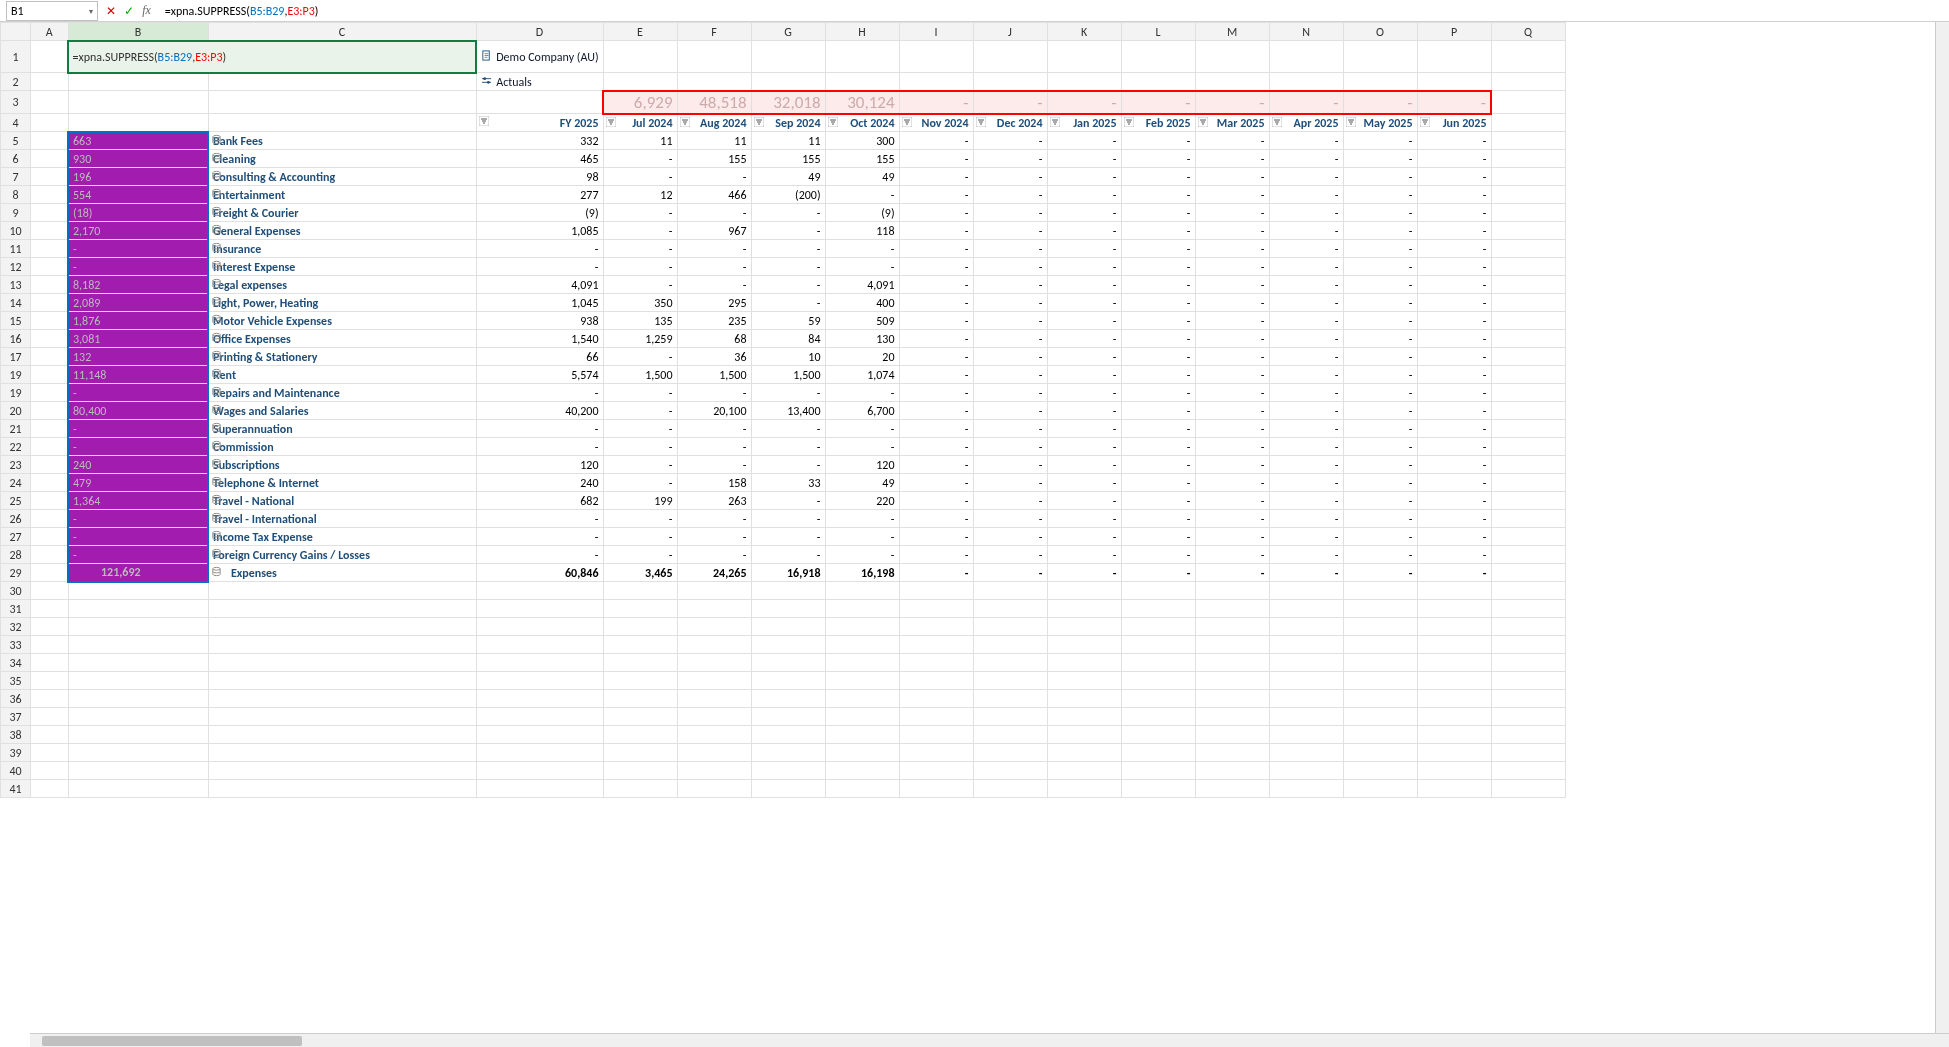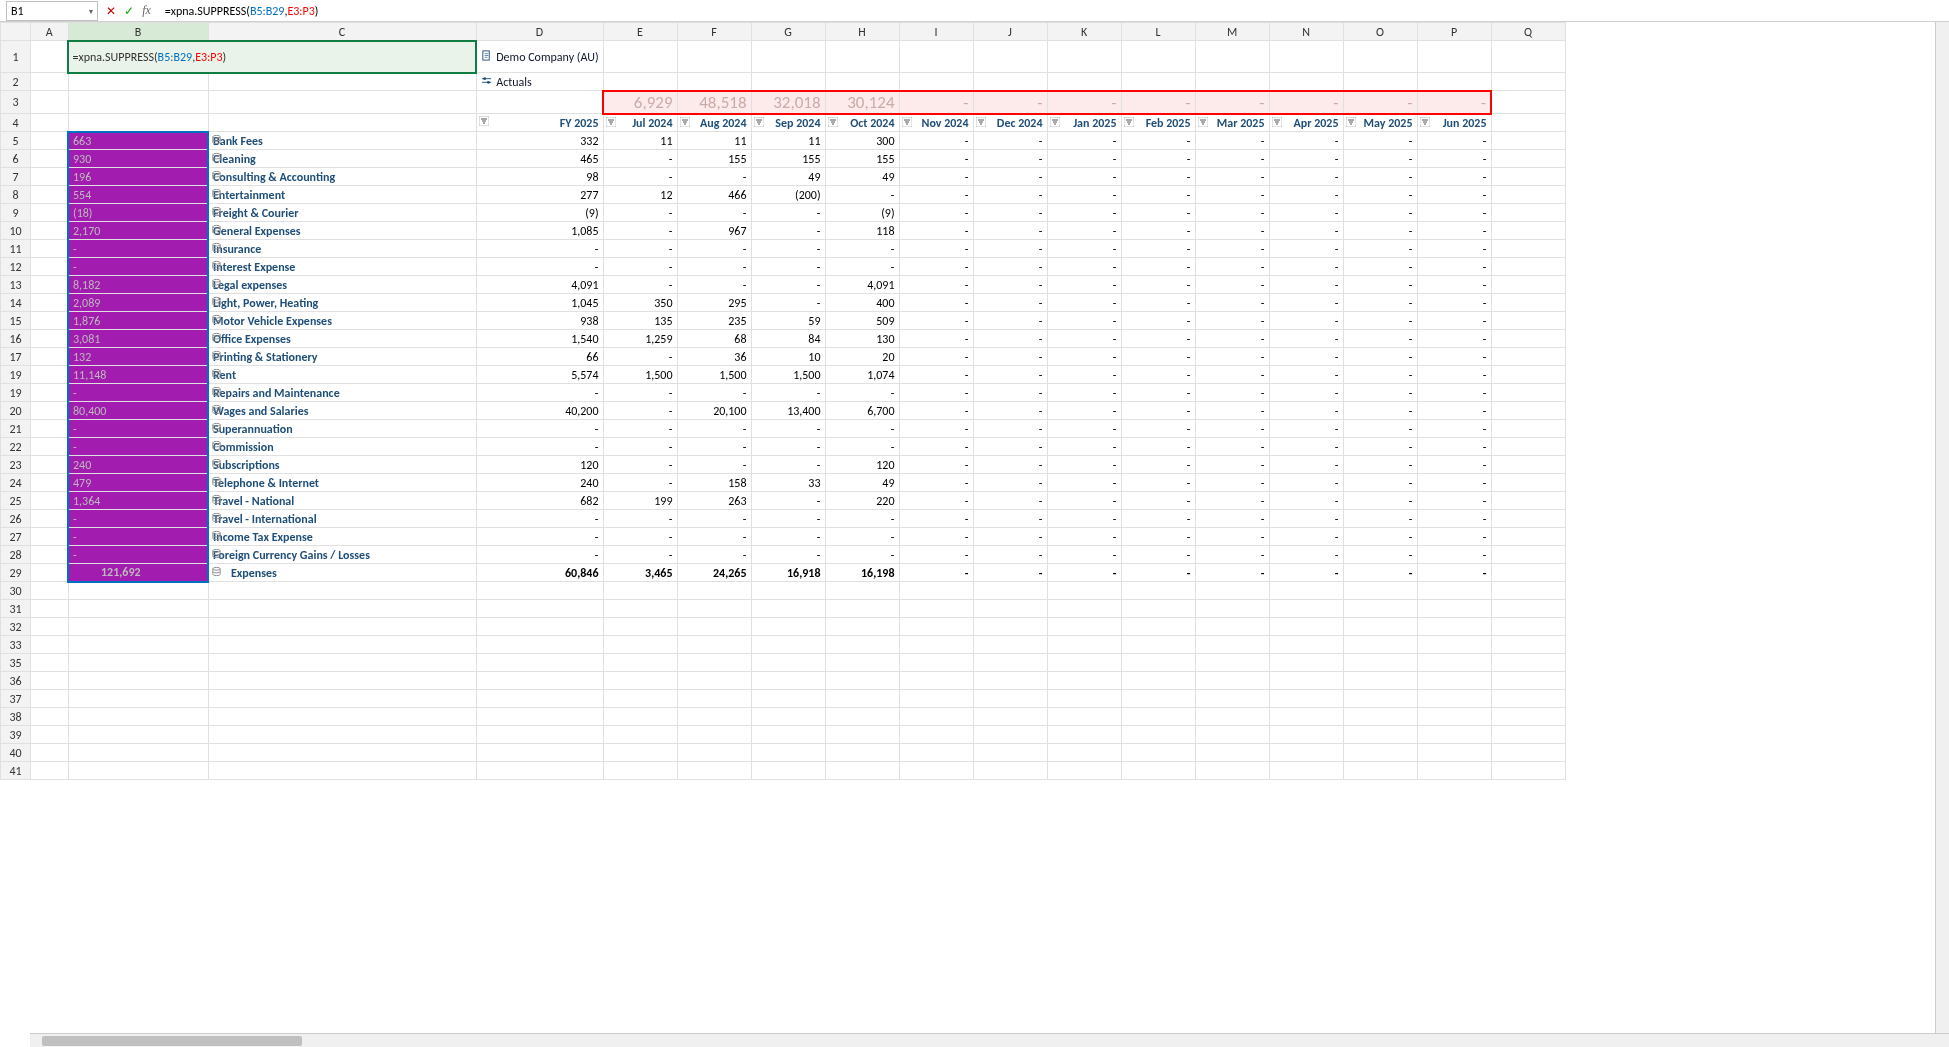"34" tr { html: none -> <tr> <th>34</th> <td></td> <td></td> <td></td> <td></td> <td></td> <td></td> <td></td> <td></td> <td></td> <td></td> <td></td> <td></td> <td></td> <td></td> <td></td> <td></td> <td></td> </tr> }
